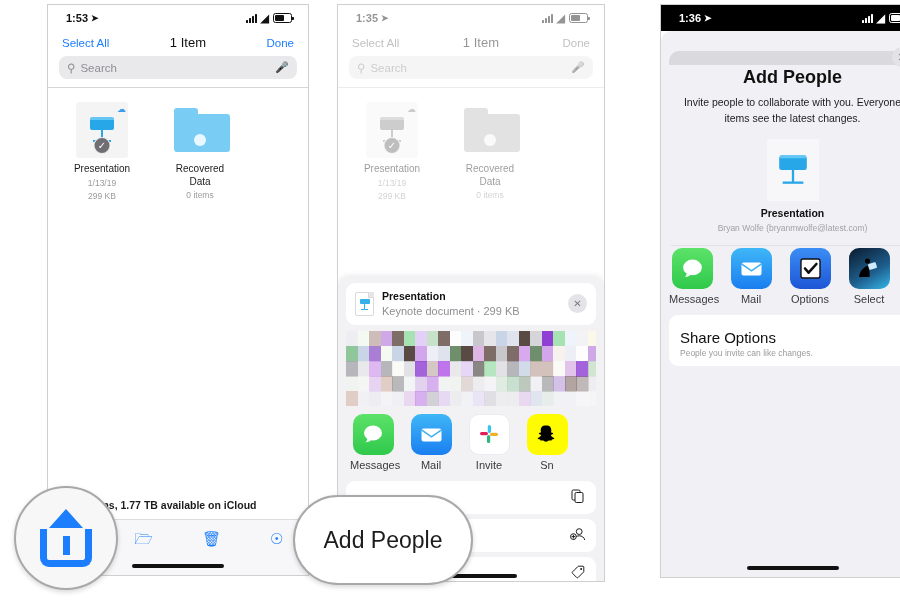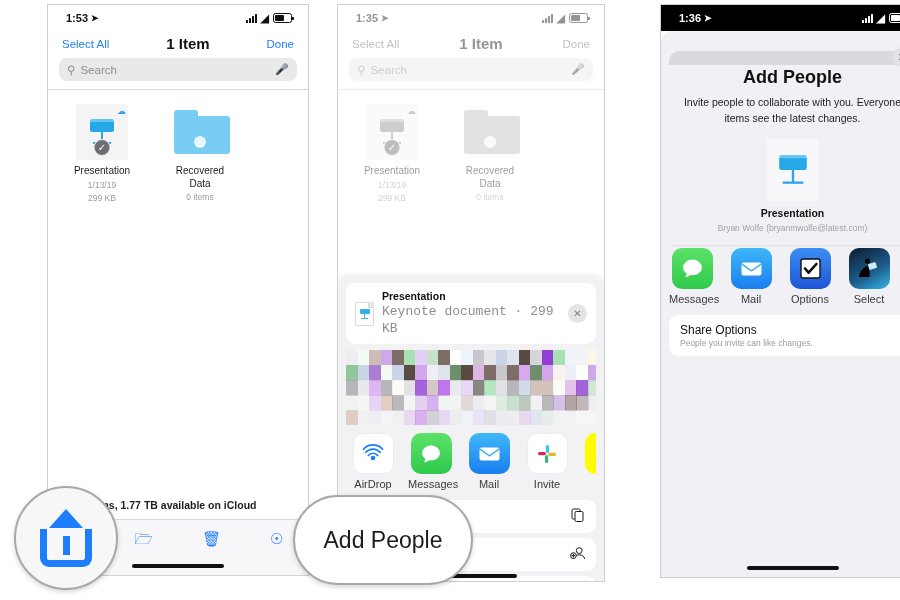"1 Item" .nav-title { font-size: 15px -> 13px; font-weight: bold -> normal }
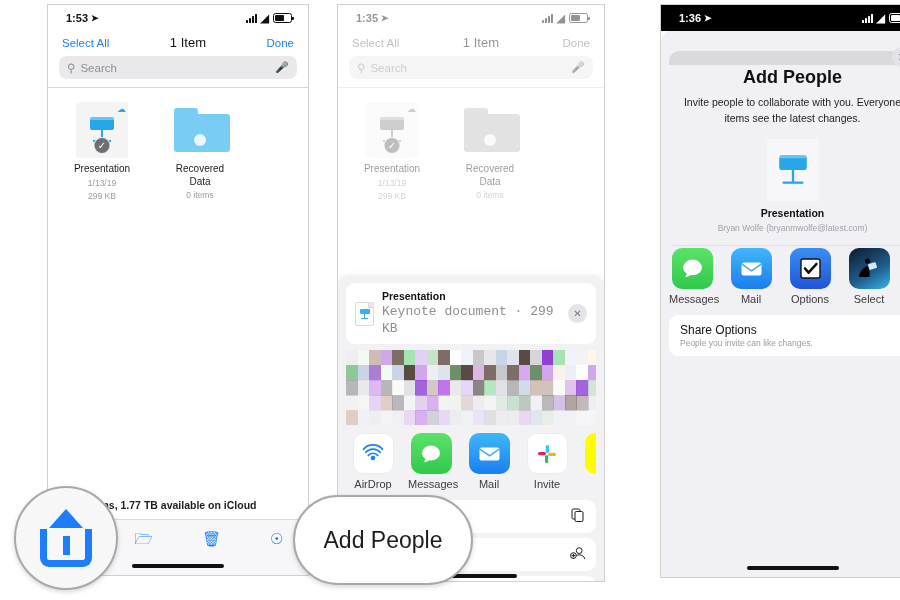"Keynote document · 299 KB" .sheet-sub { font-family: Liberation Mono, monospace -> none; font-size: 13px -> 11px }
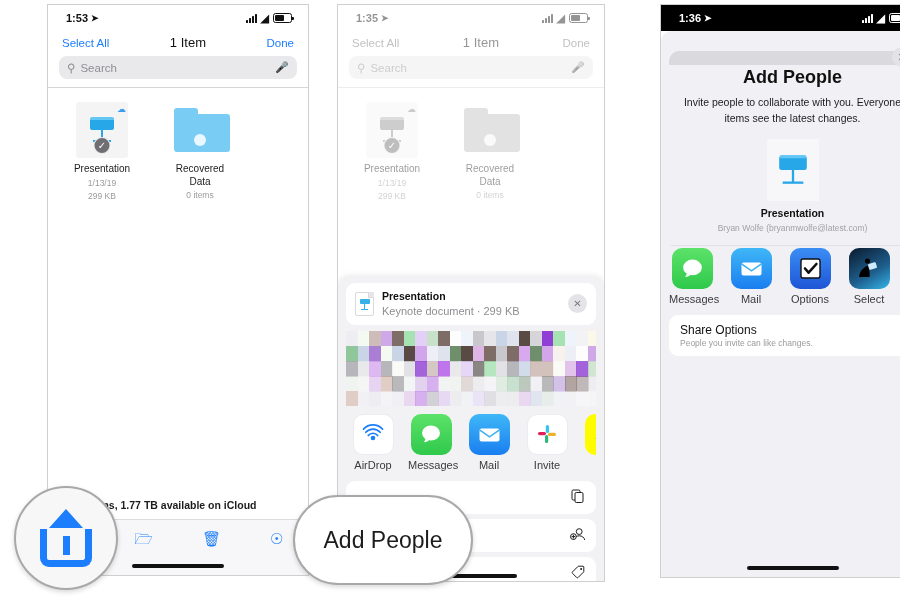"Share Options" .ap-optlabel { font-size: 12px -> 15px; margin-top: none -> 6px }
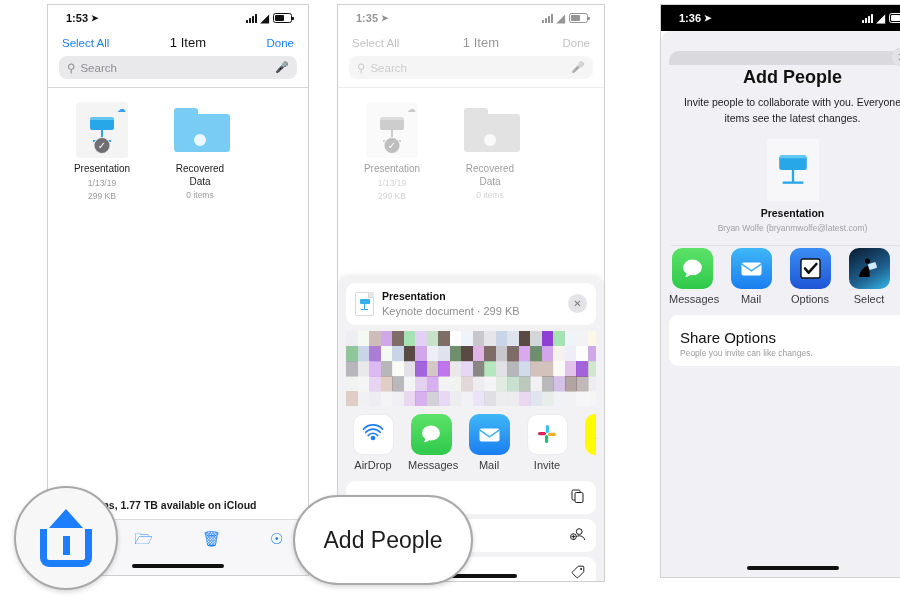"AirDrop" div.appcell { html: <div> <div> <svg> <circle></circle> <path></path> <path></path> <path></path> </svg> </div> <div>AirDrop</div> </div> -> none }
